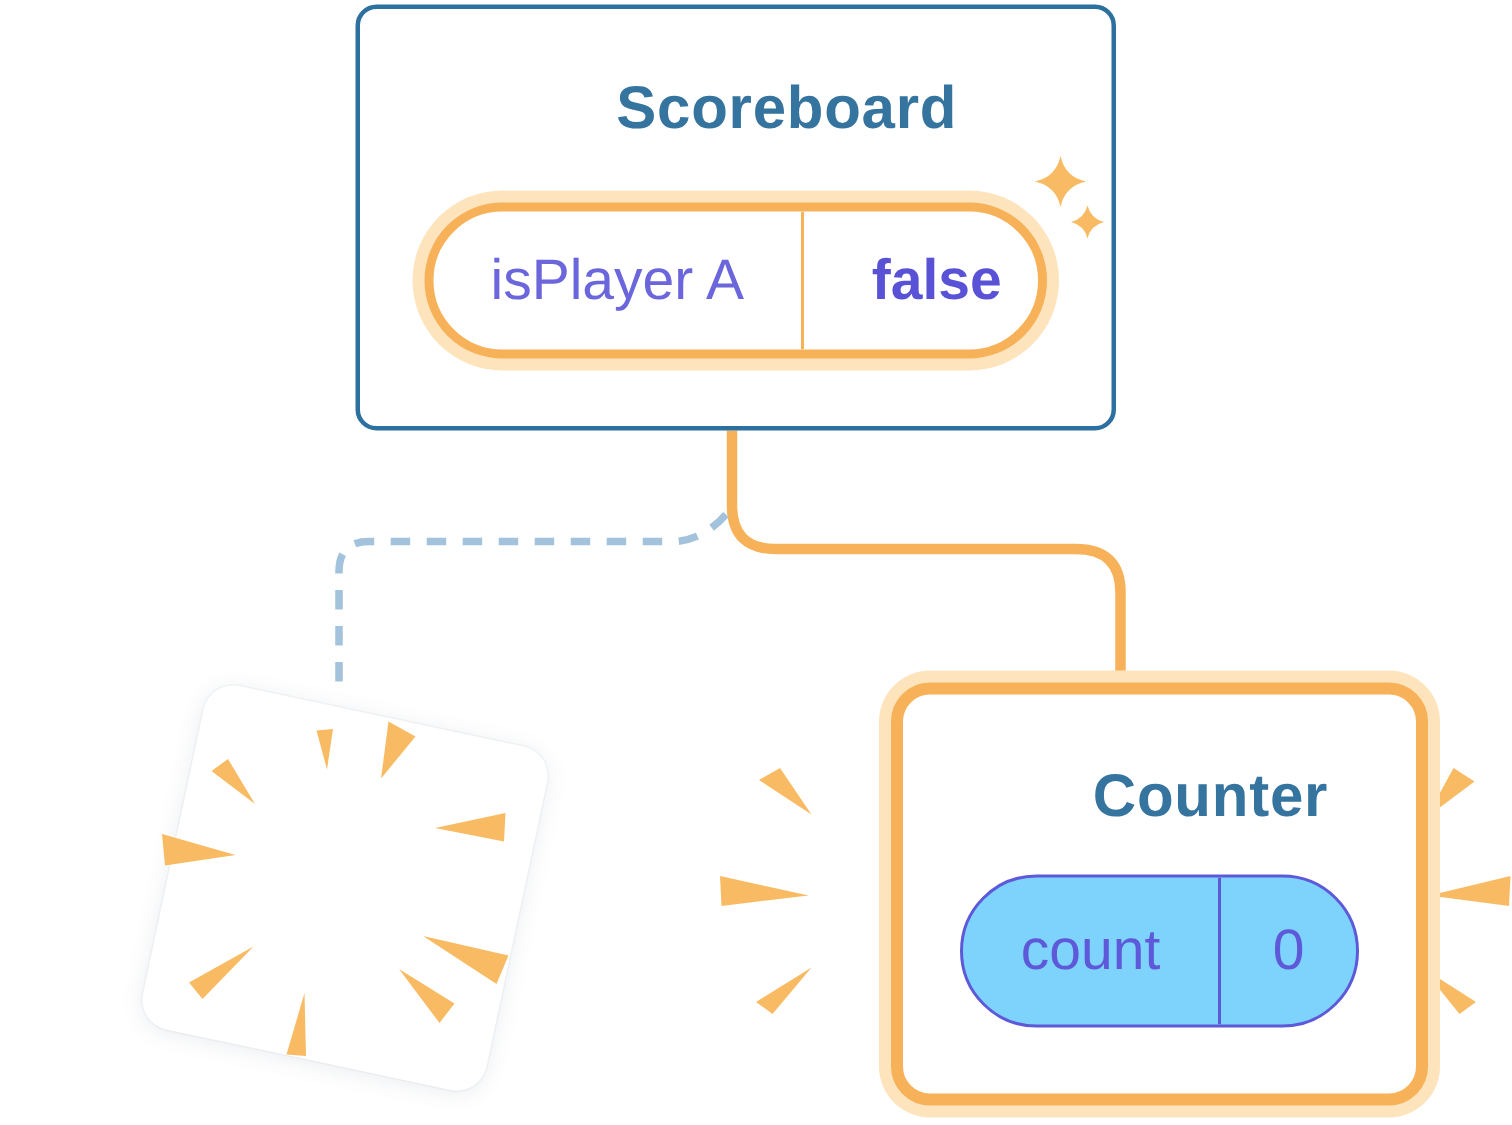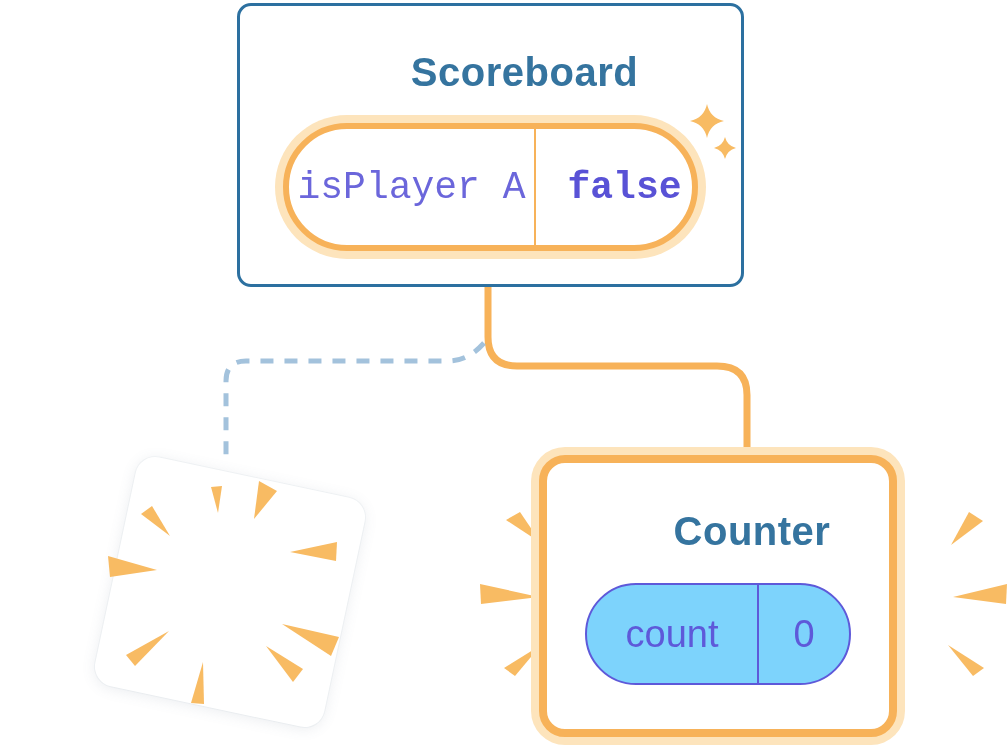"isPlayer A" #scoreboard-pill { font-family: Liberation Mono, monospace -> none; height: 128px -> 104px; top: 117px -> 129px }
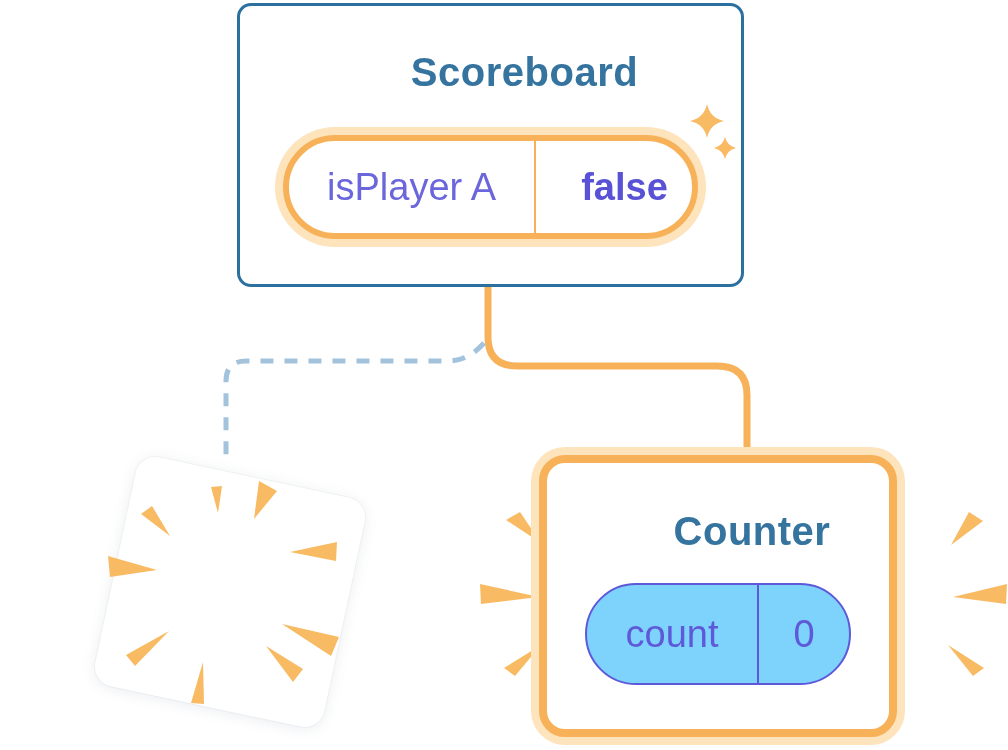"Counter" #counter-card { left: 539px -> 594px }
